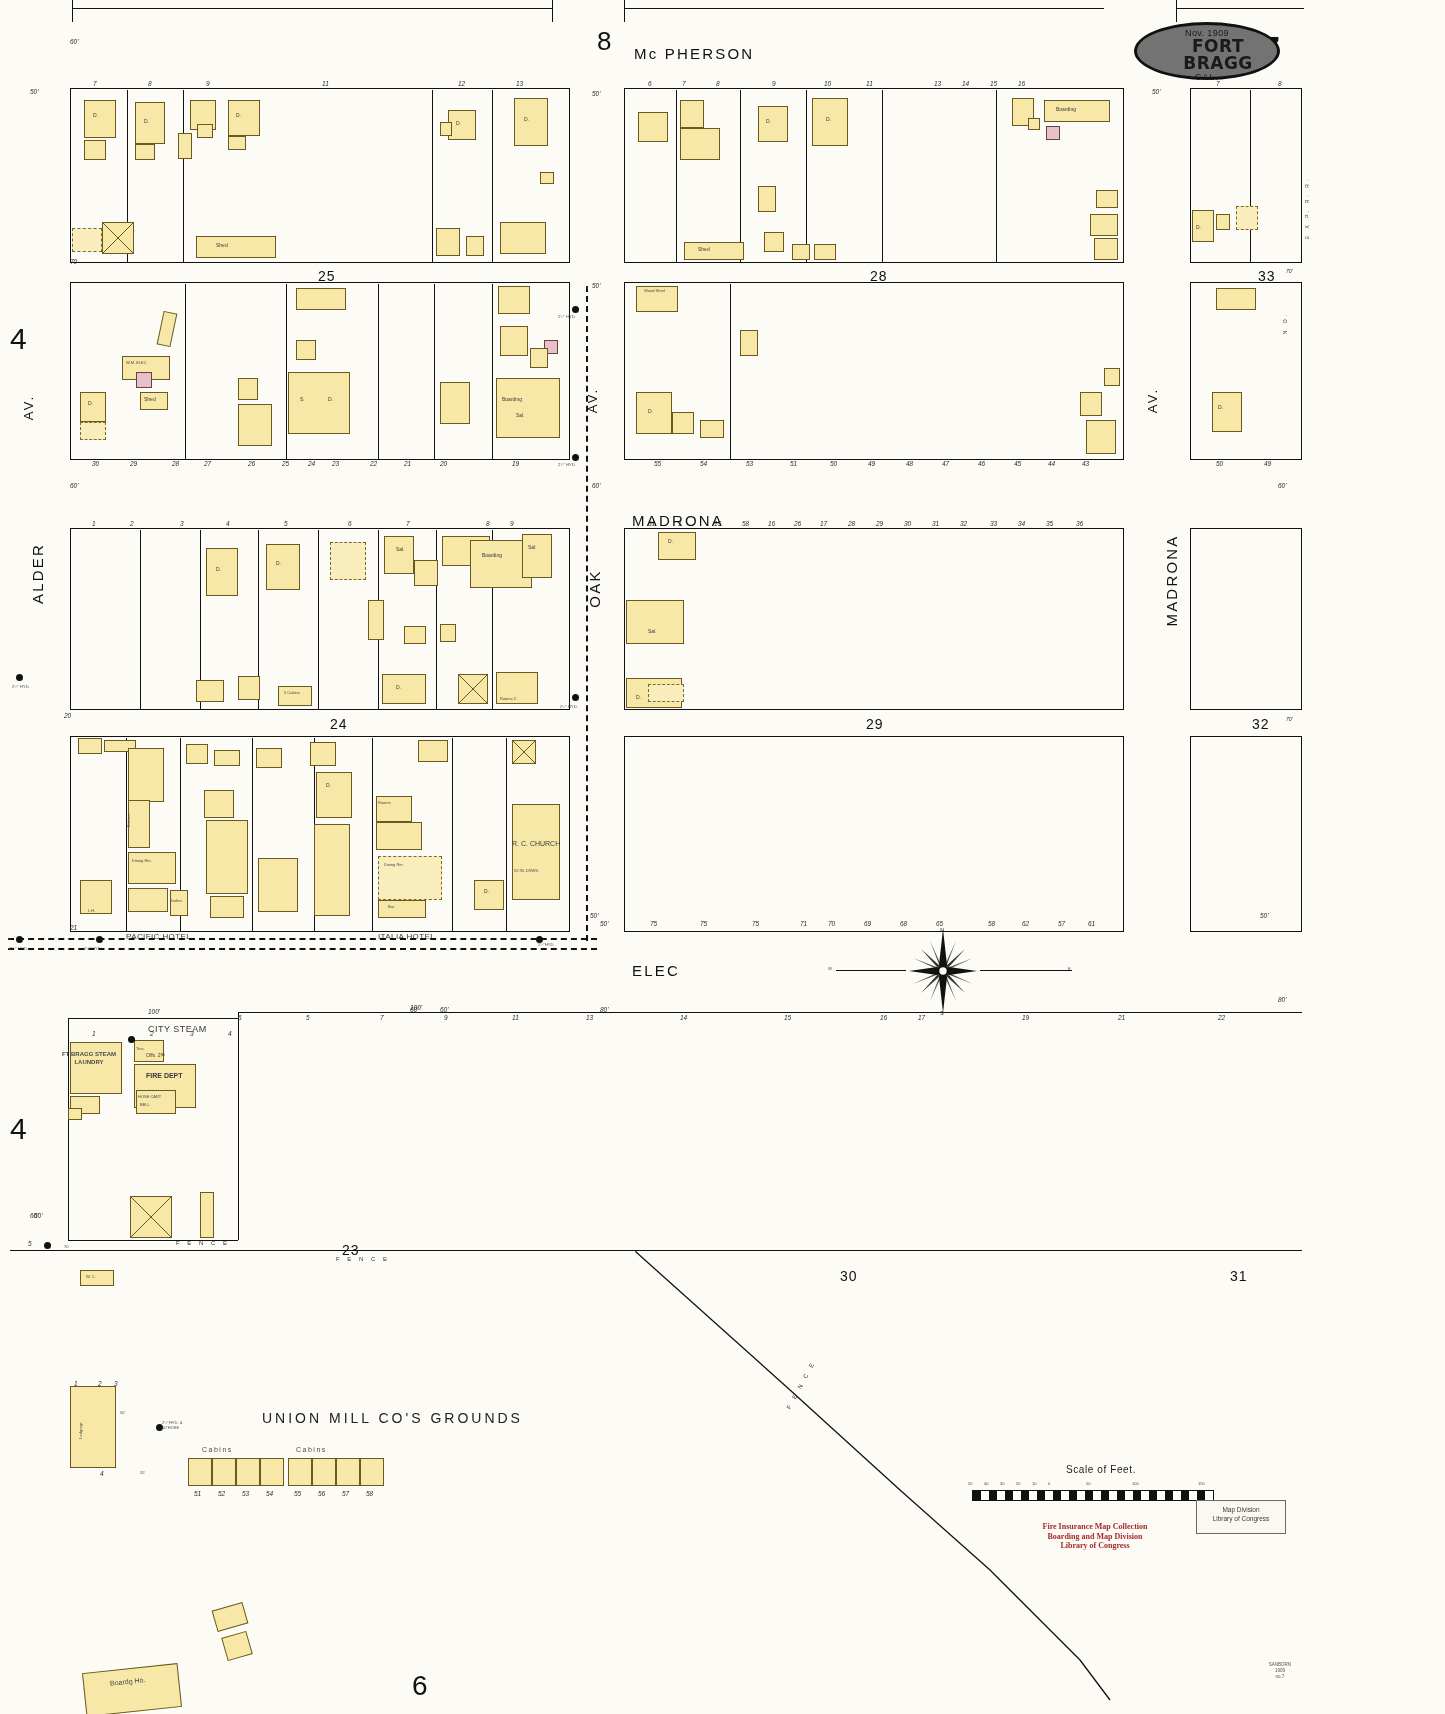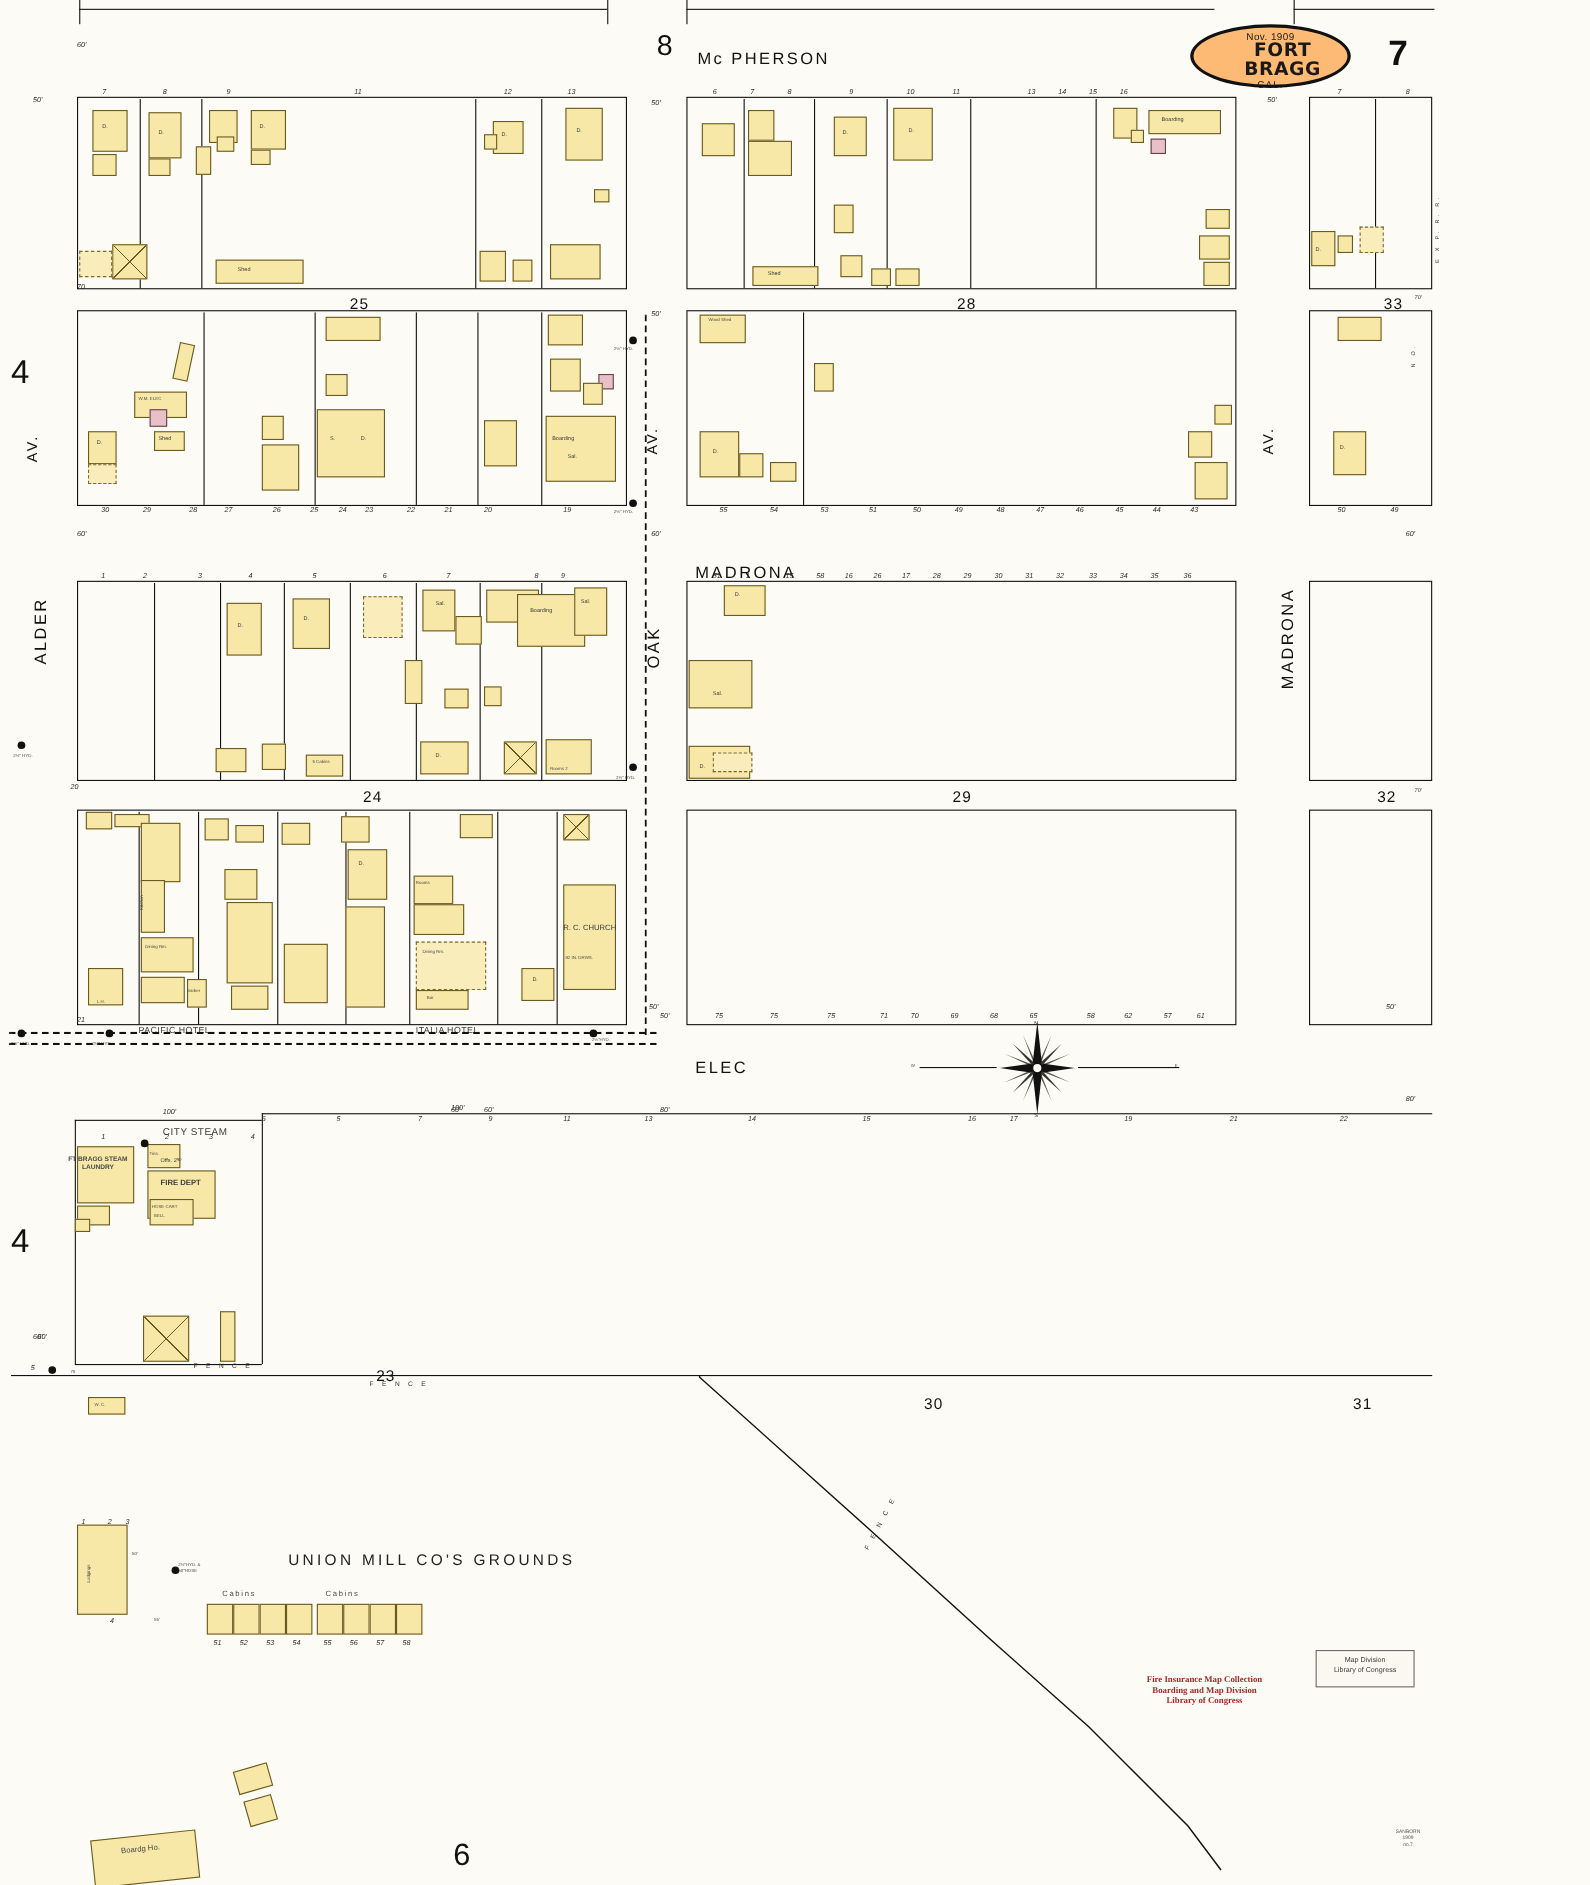"Nov. 1909" #cartouche { background: #fdba74 -> #737373; left: 1082px -> 1134px }
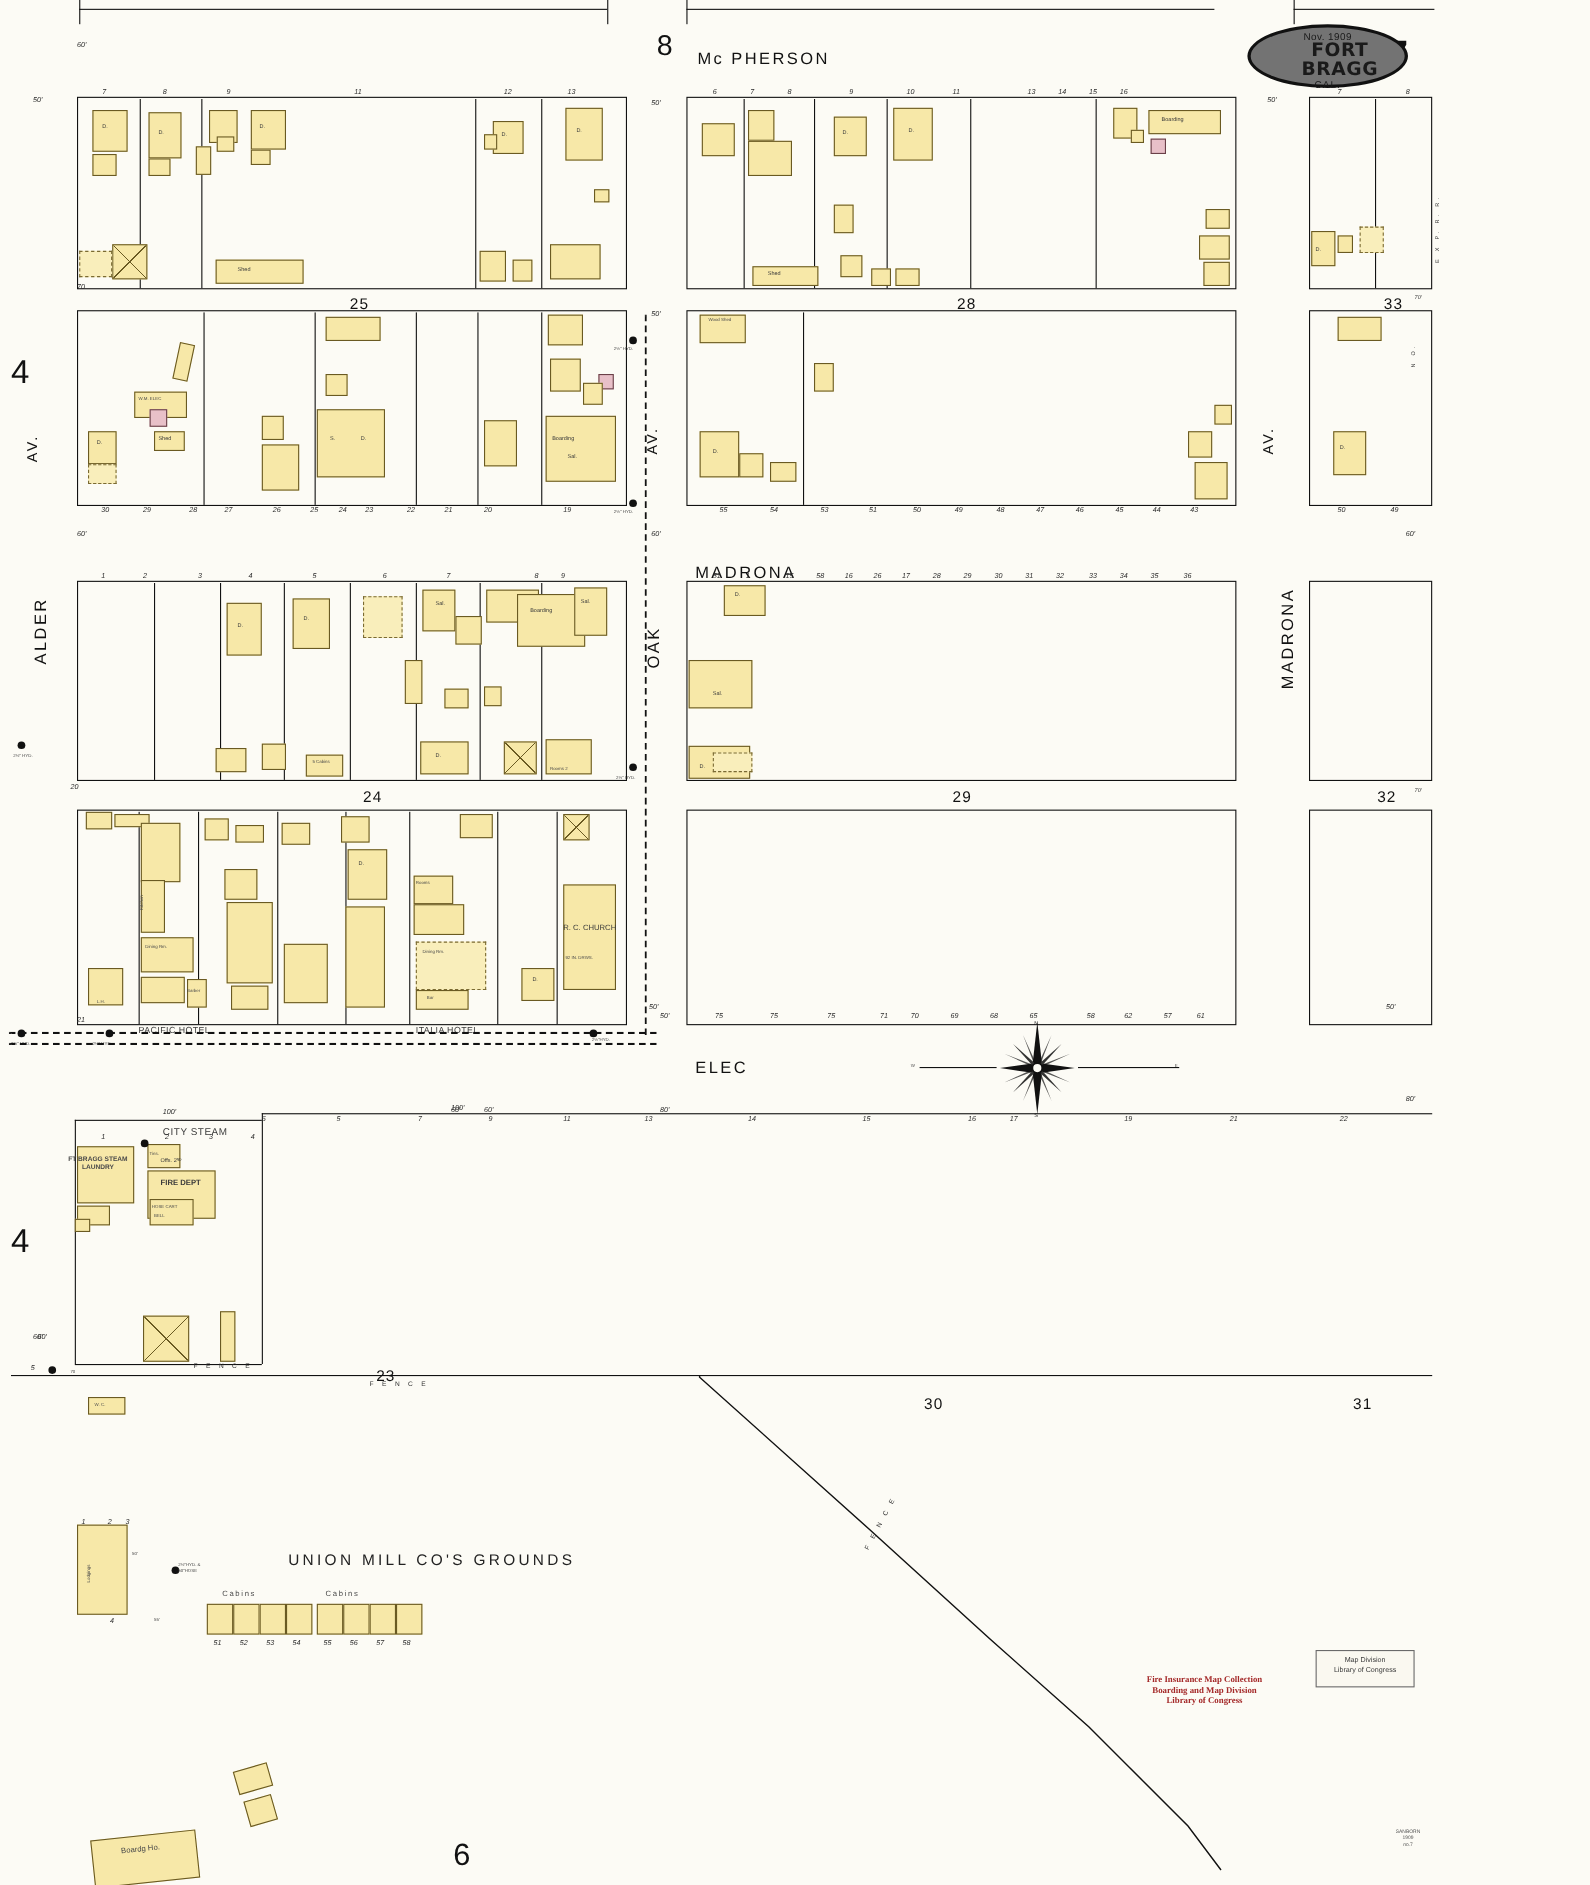"Scale of Feet." div { html: none -> <div> <div>Scale of Feet.</div> <div></div> <div>50</div> <div>40</div> <div>30</div> <div>20</div> <div>10</div> <div>0</div> <div>50</div> <div>100</div> <div>150</div> </div> }
